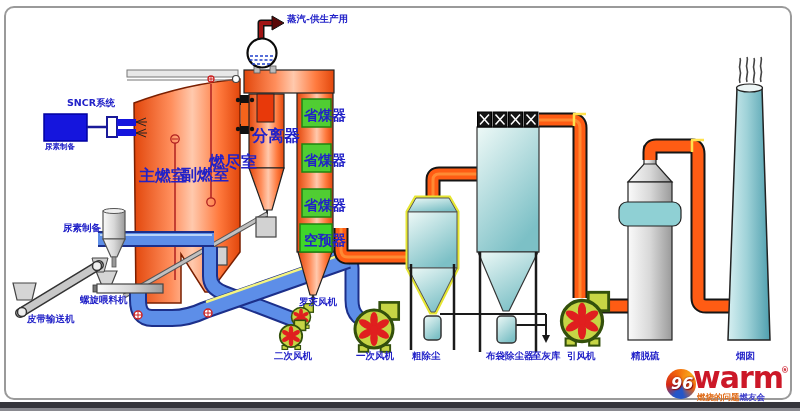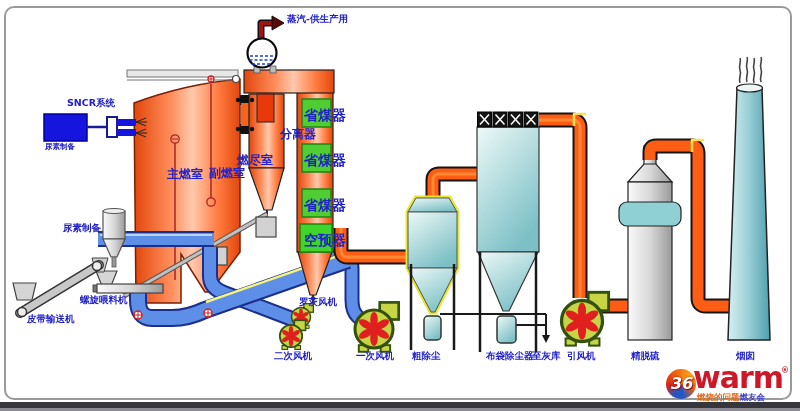"分离器" .lbl.big { font-size: 12px -> 16px; margin-left: 28px -> none }
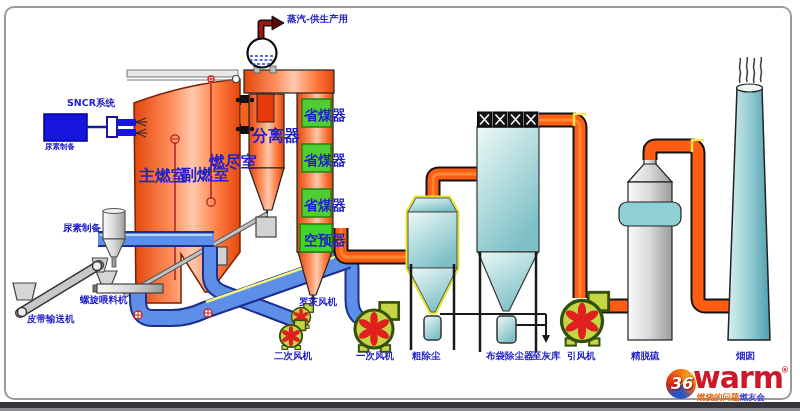"36" span.n51 { text: 36 -> 96 }
